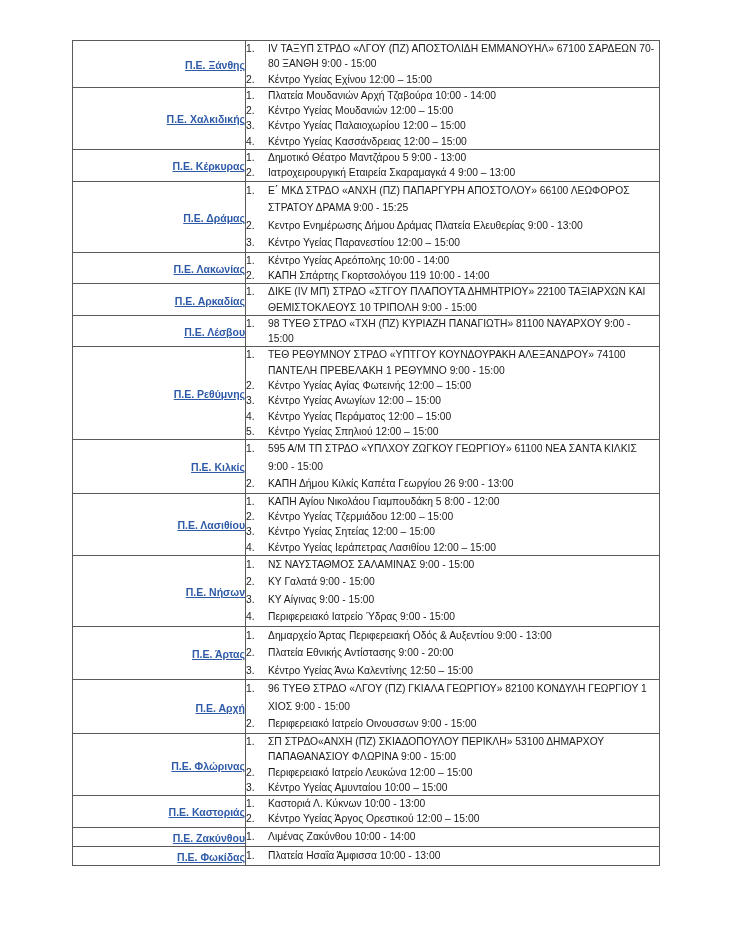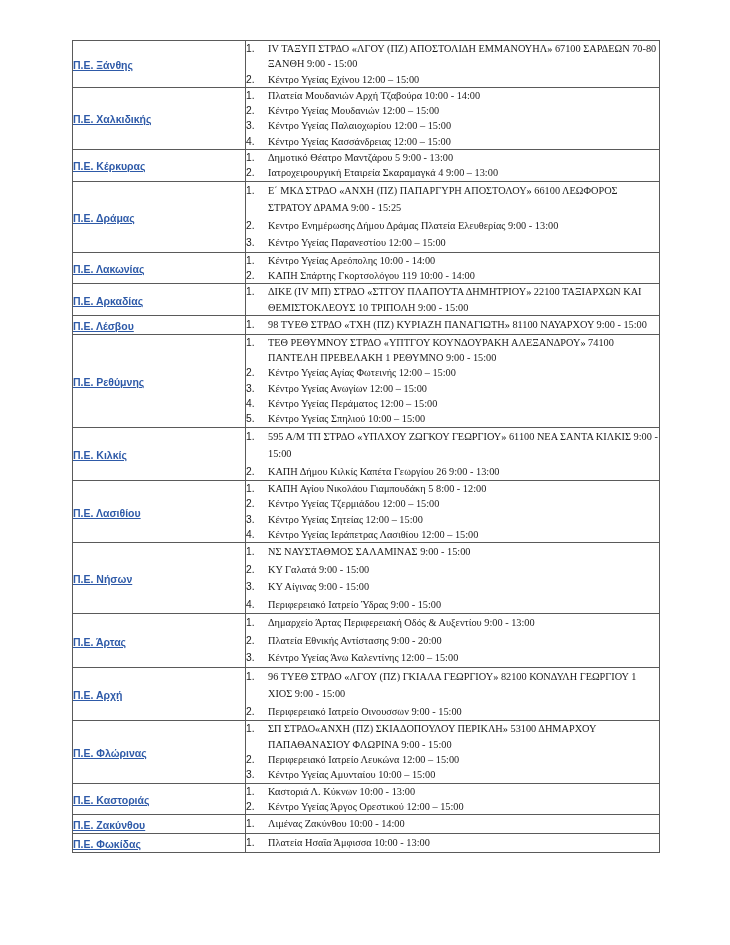"IV ΤΑΞΥΠ ΣΤΡΔΟ «ΛΓΟΥ (ΠΖ)" ol.items li .txt { font-family: Liberation Serif, serif -> none }
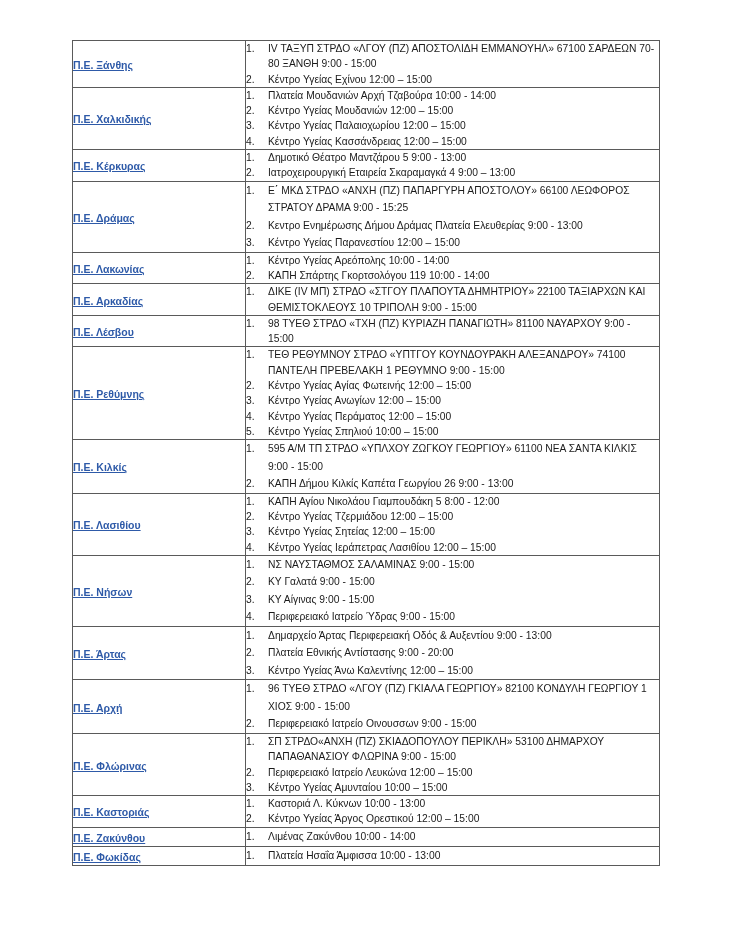"Π.Ε. Ξάνθης" td.region { text-align: left -> right }
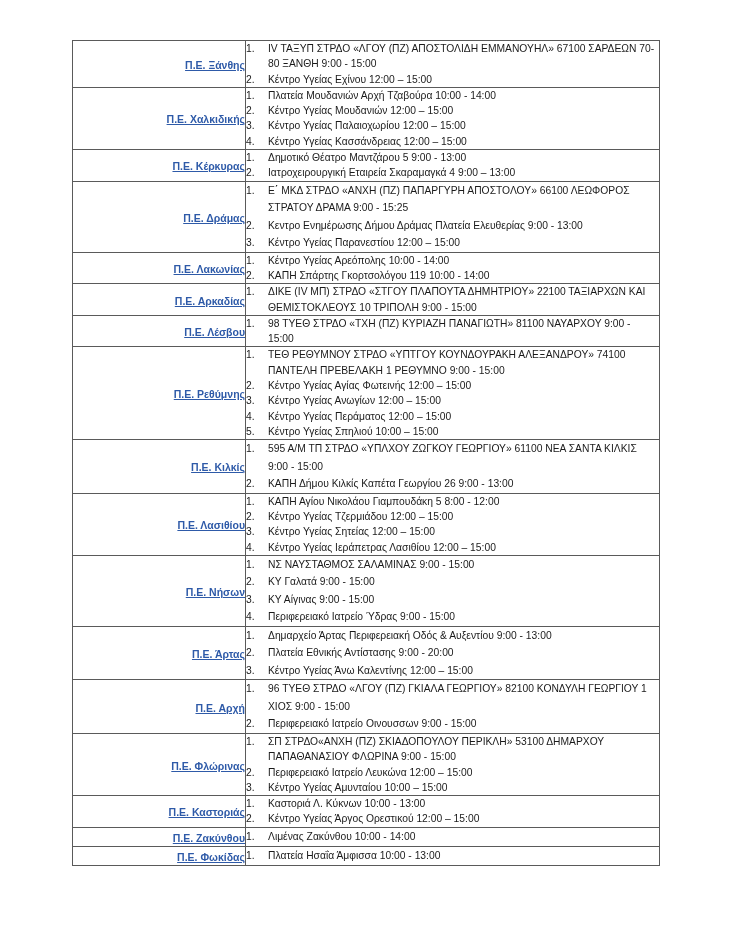"Κέντρο Υγείας Σπηλιού 10:00 –" span.txt { text: 10:00 -> 12:00 }
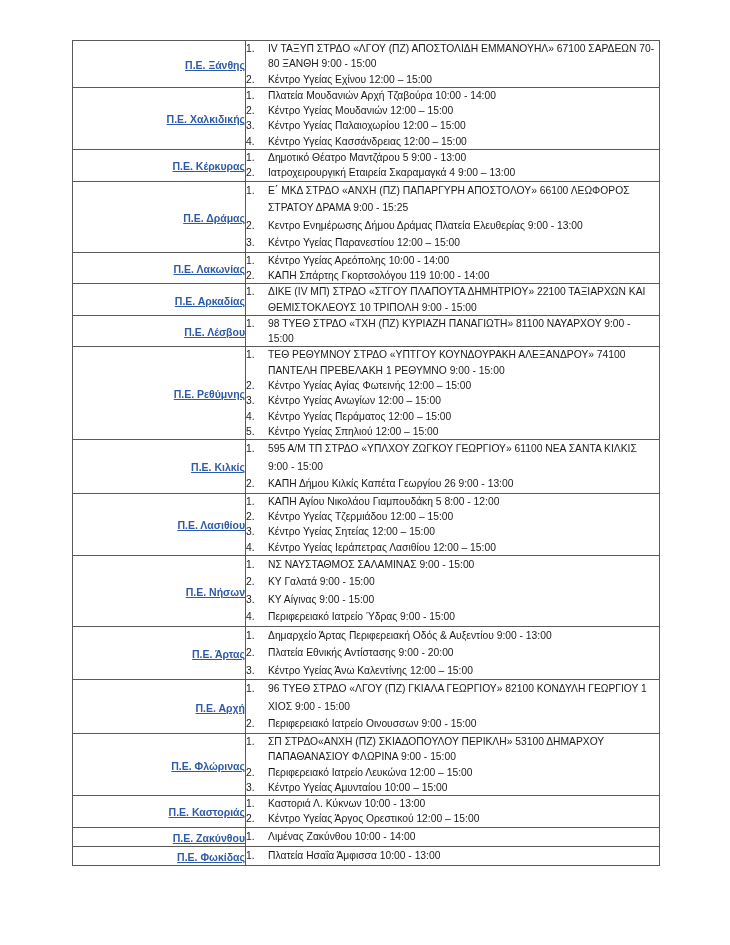"Κέντρο Υγείας Άνω Καλεντίνης 12:00" span.txt { text: 12:00 -> 12:50 }
